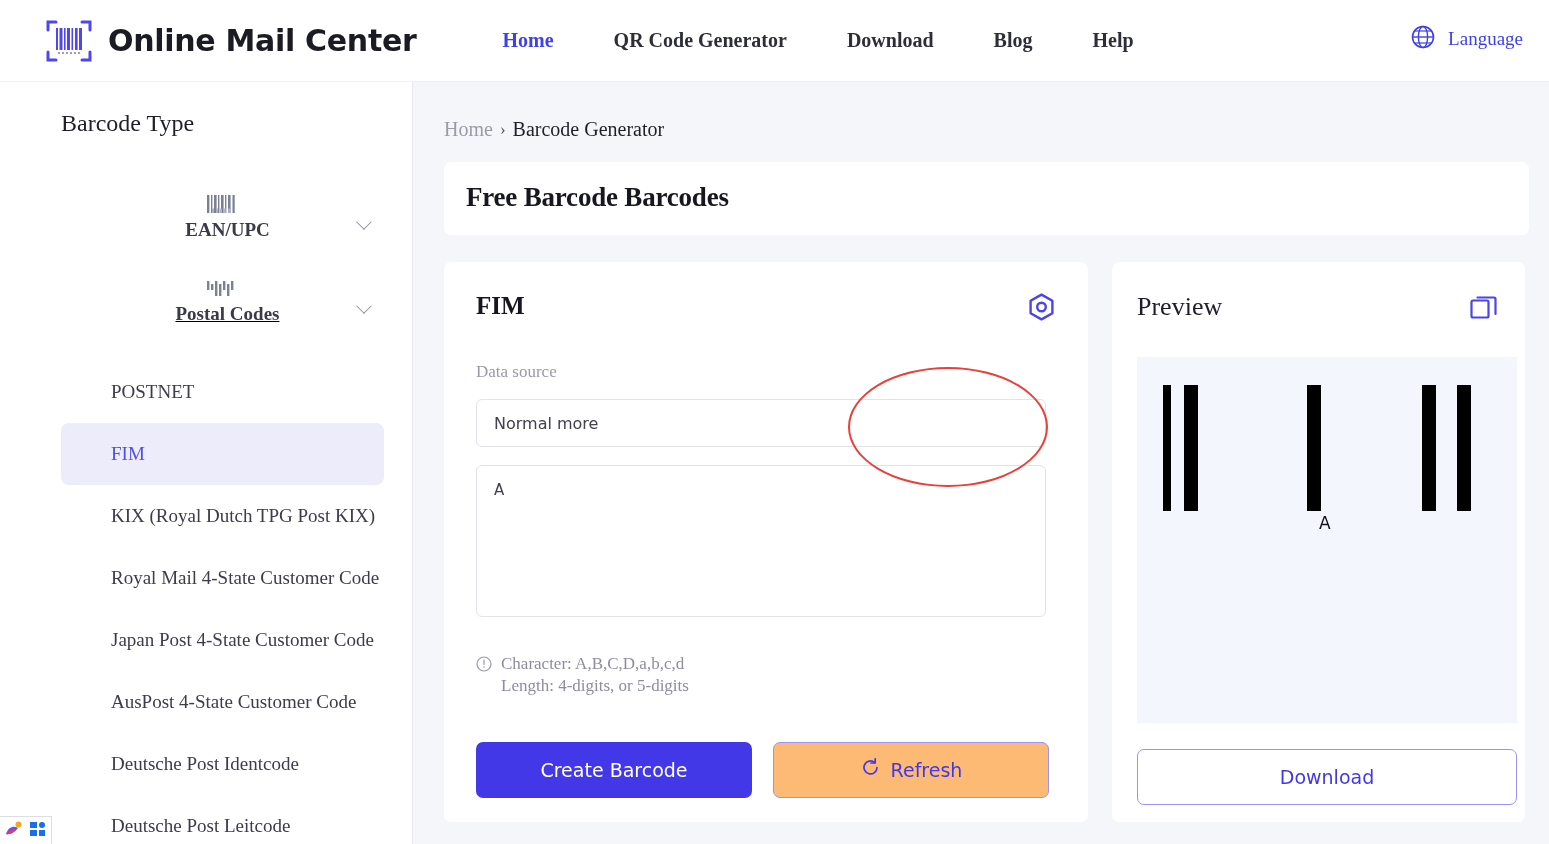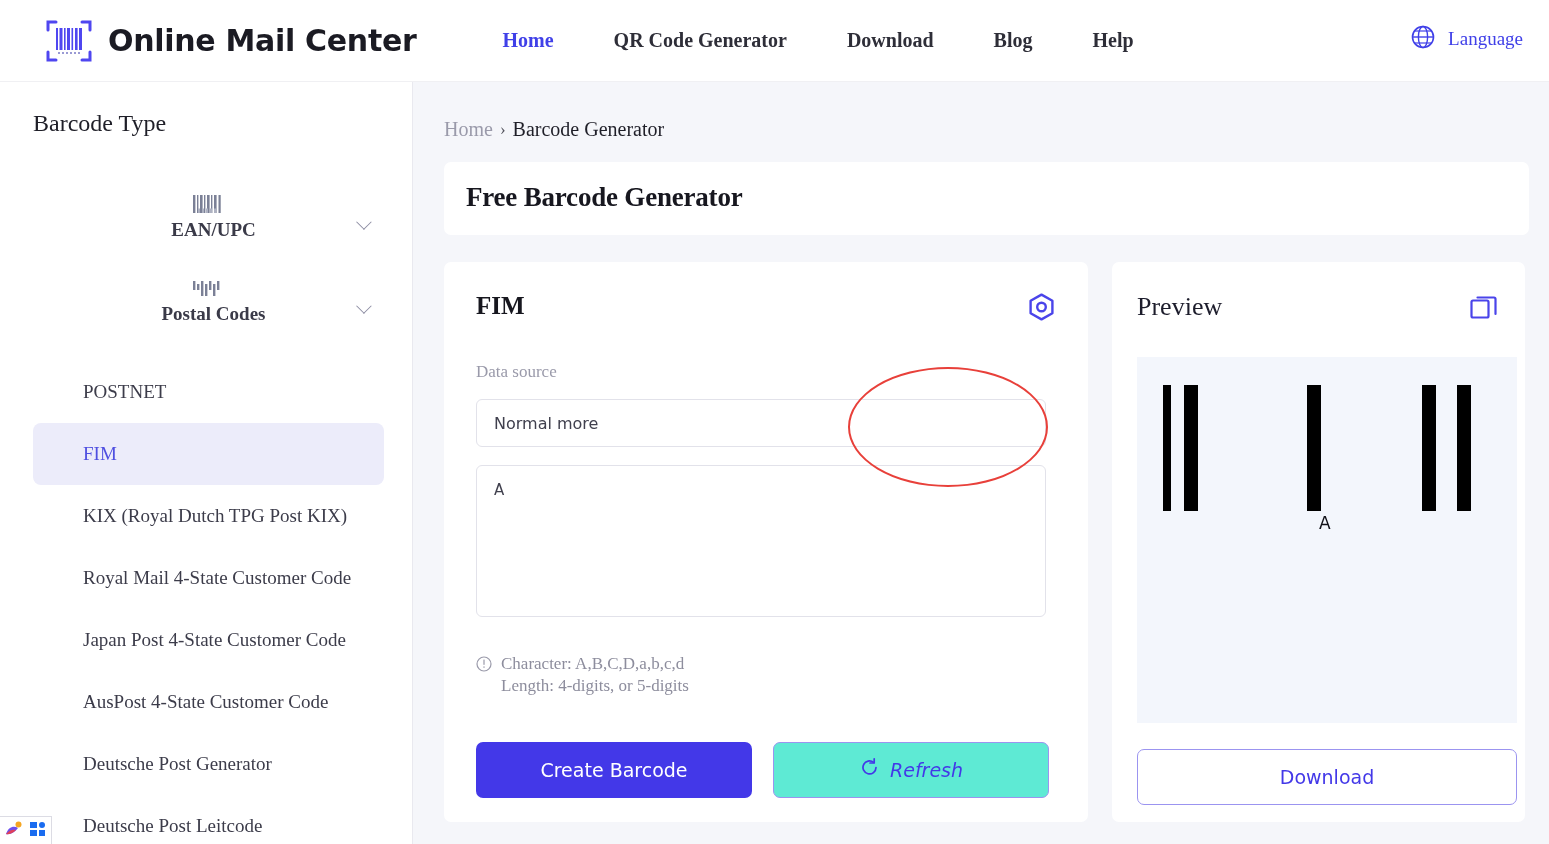"Barcode Type" .sidebar { padding-left: none -> 28px }
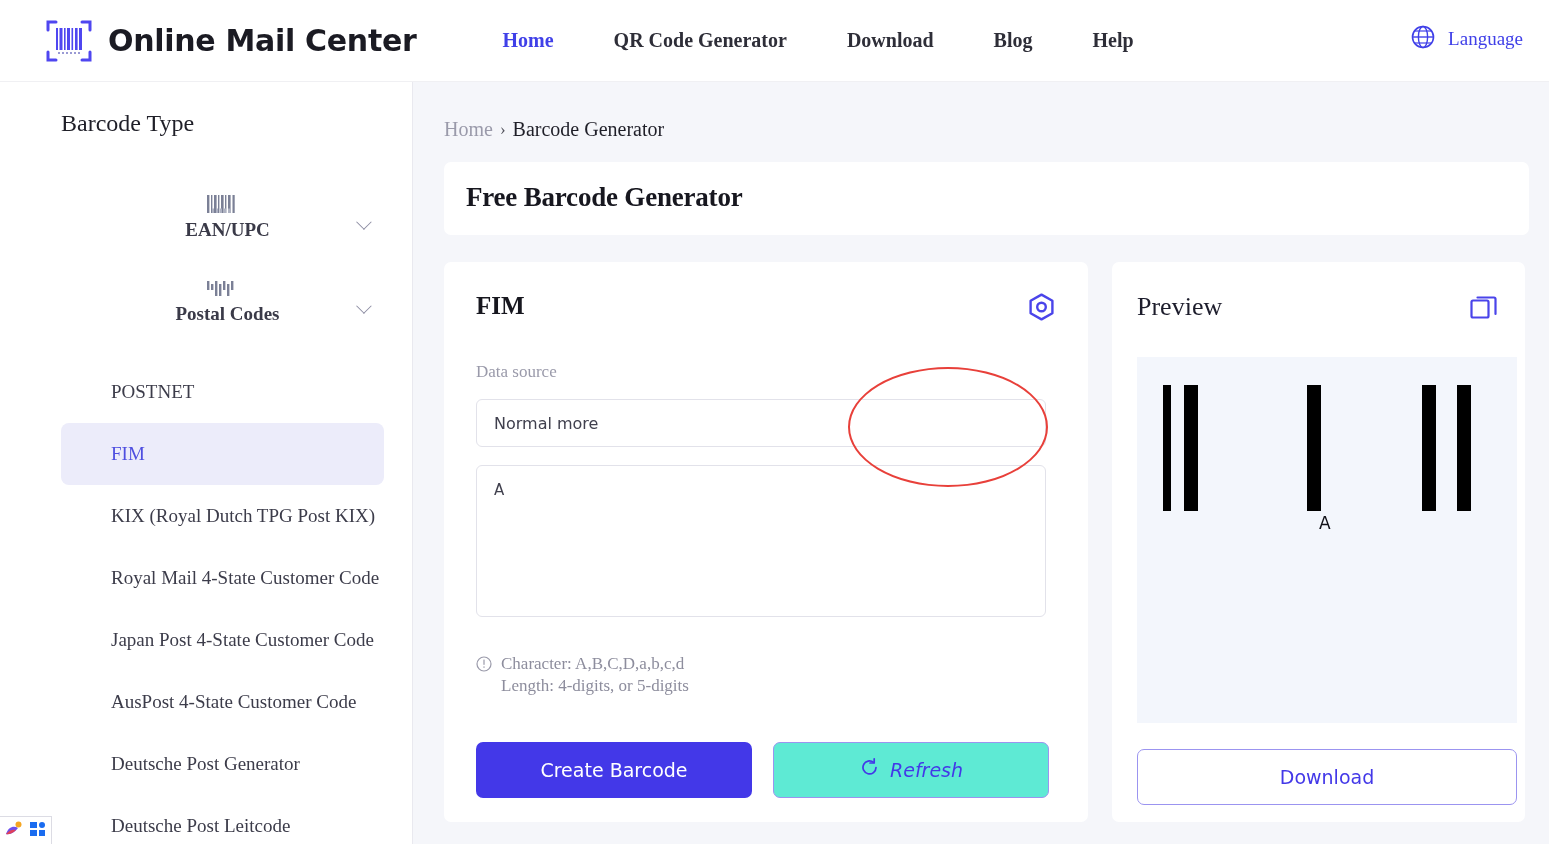"Free Barcode Generator" h1 { text: Generator -> Barcodes }
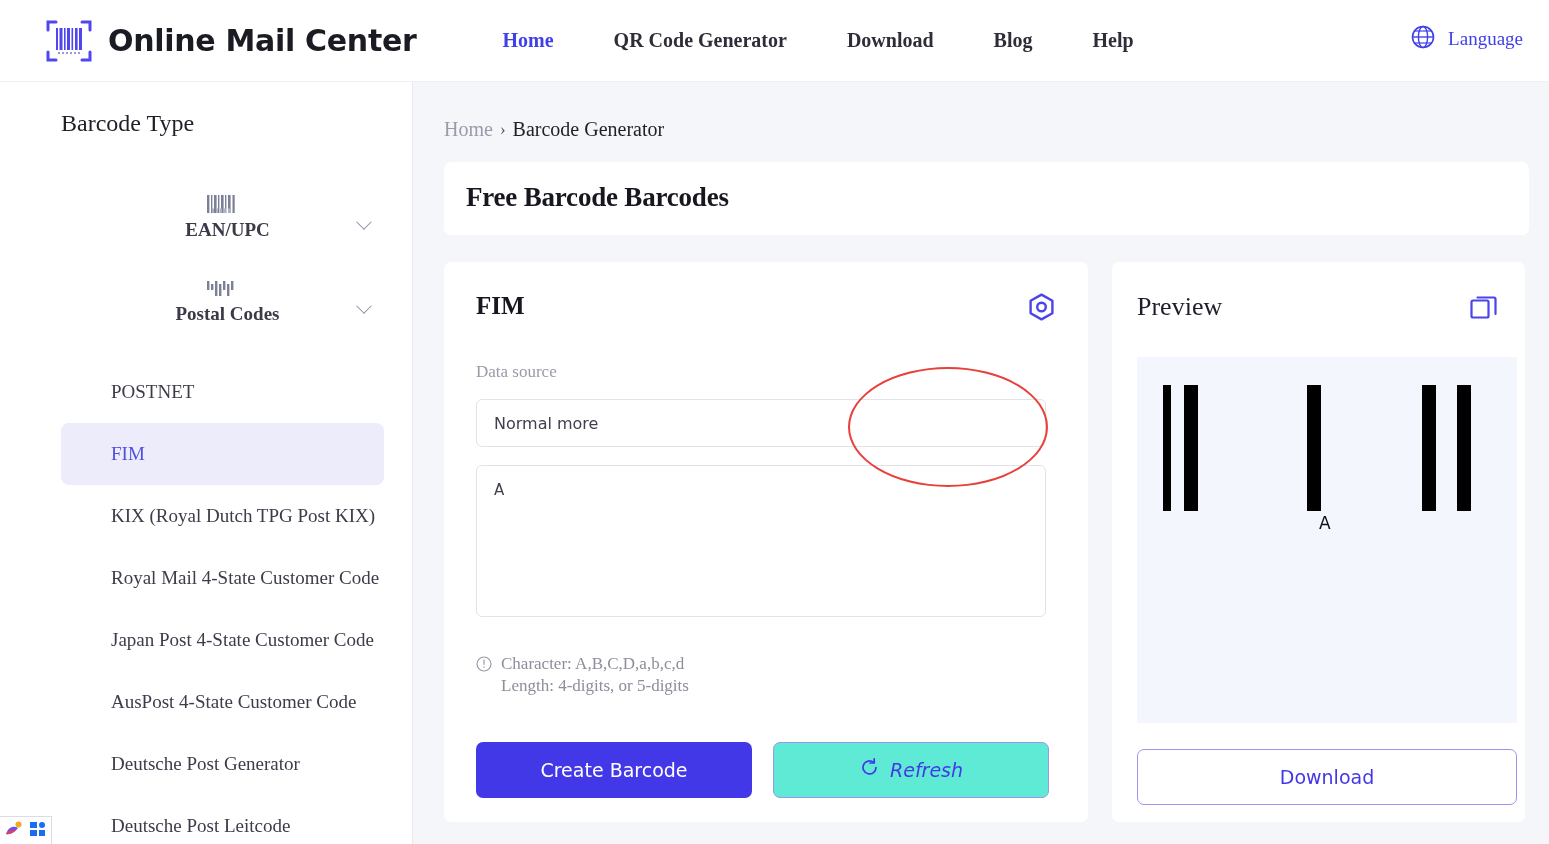"Postal Codes" .cat-postal { text-decoration: none -> underline }
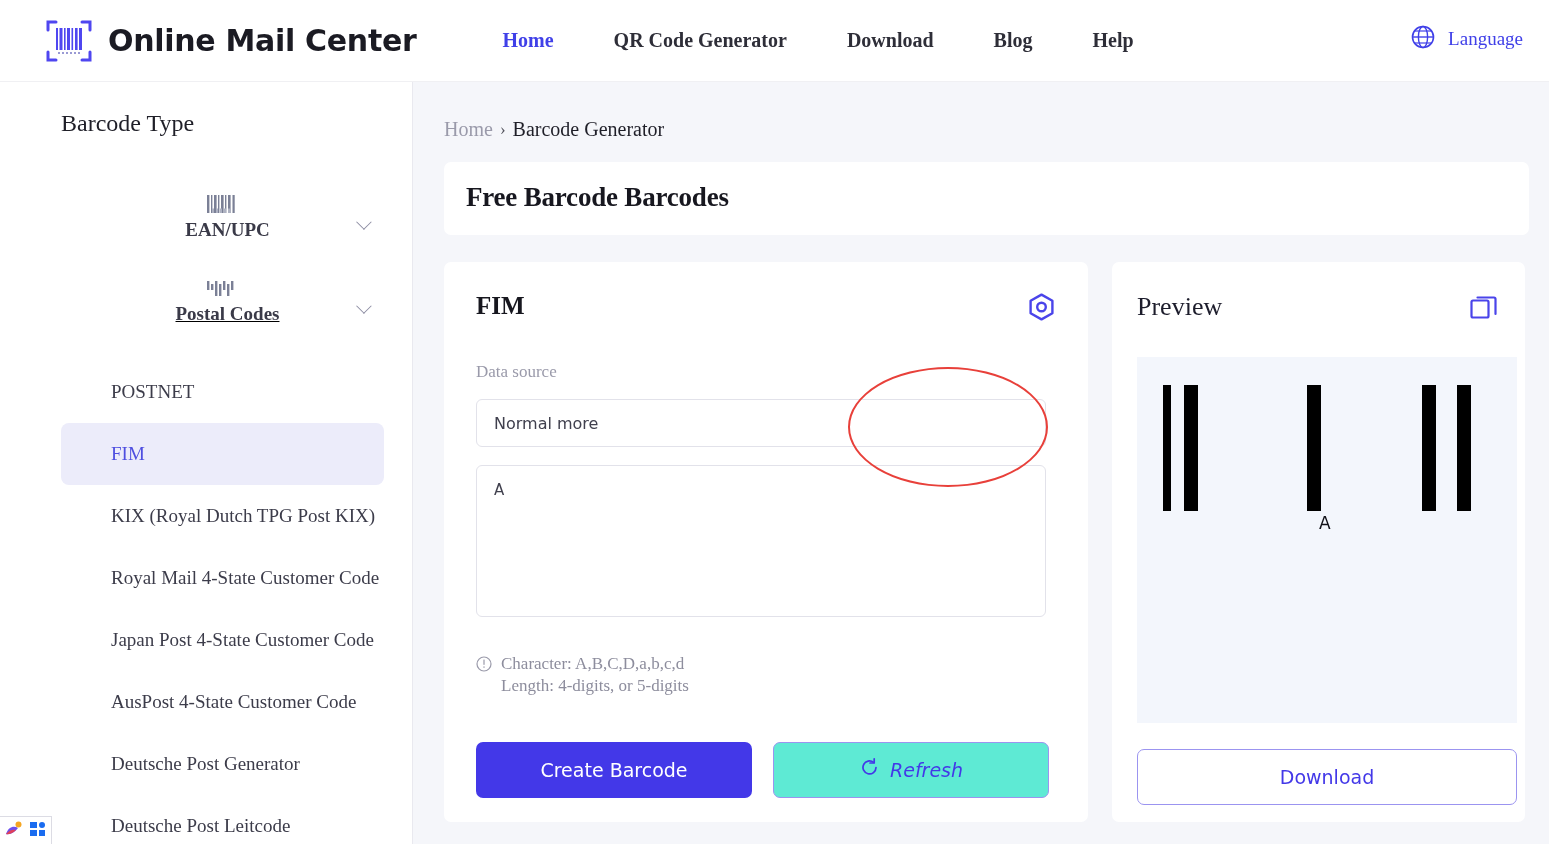"Deutsche Post Generator" div.sub-item { text: Generator -> Identcode }
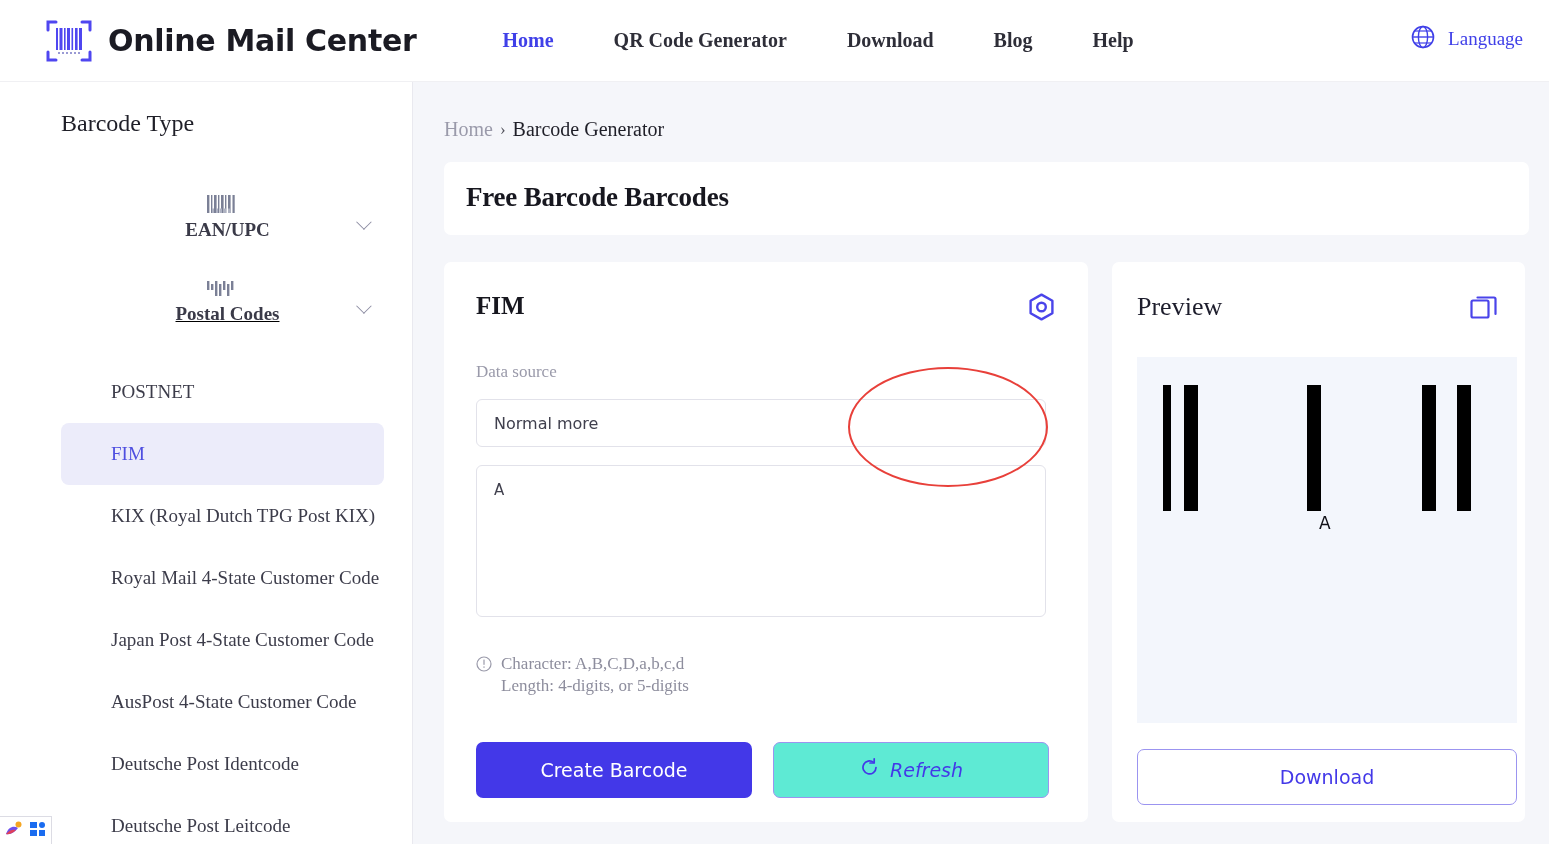"Refresh" .btn-outline { background: #5eead4 -> #fdba74; font-style: italic -> none }
